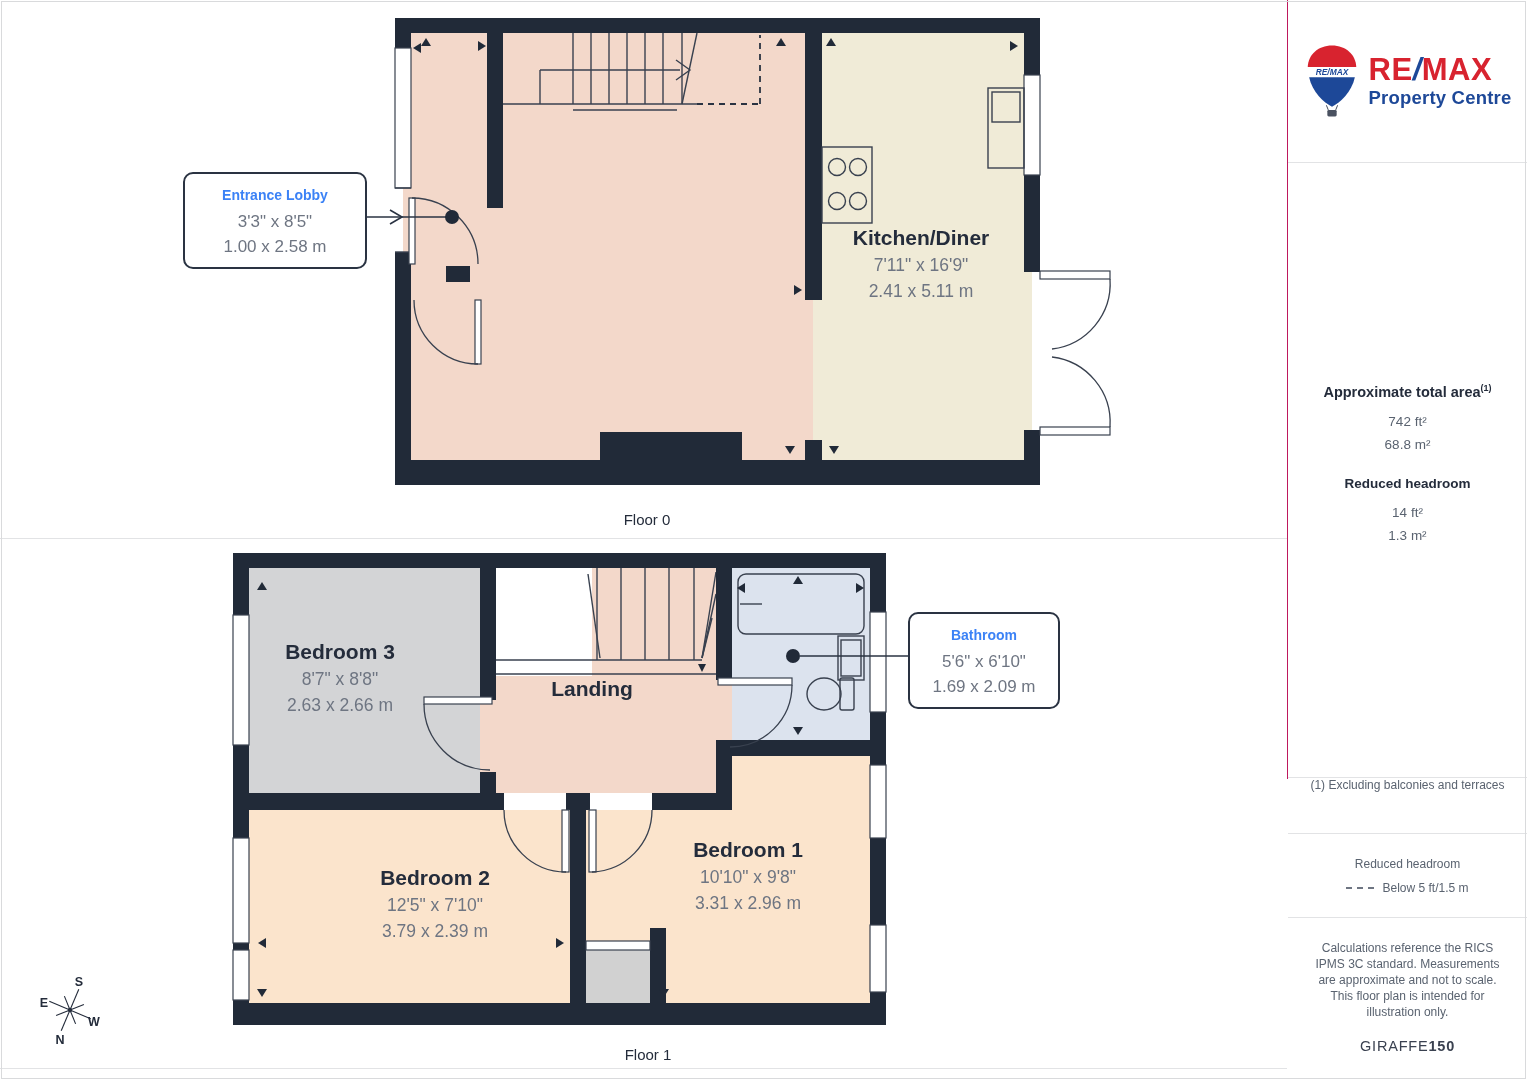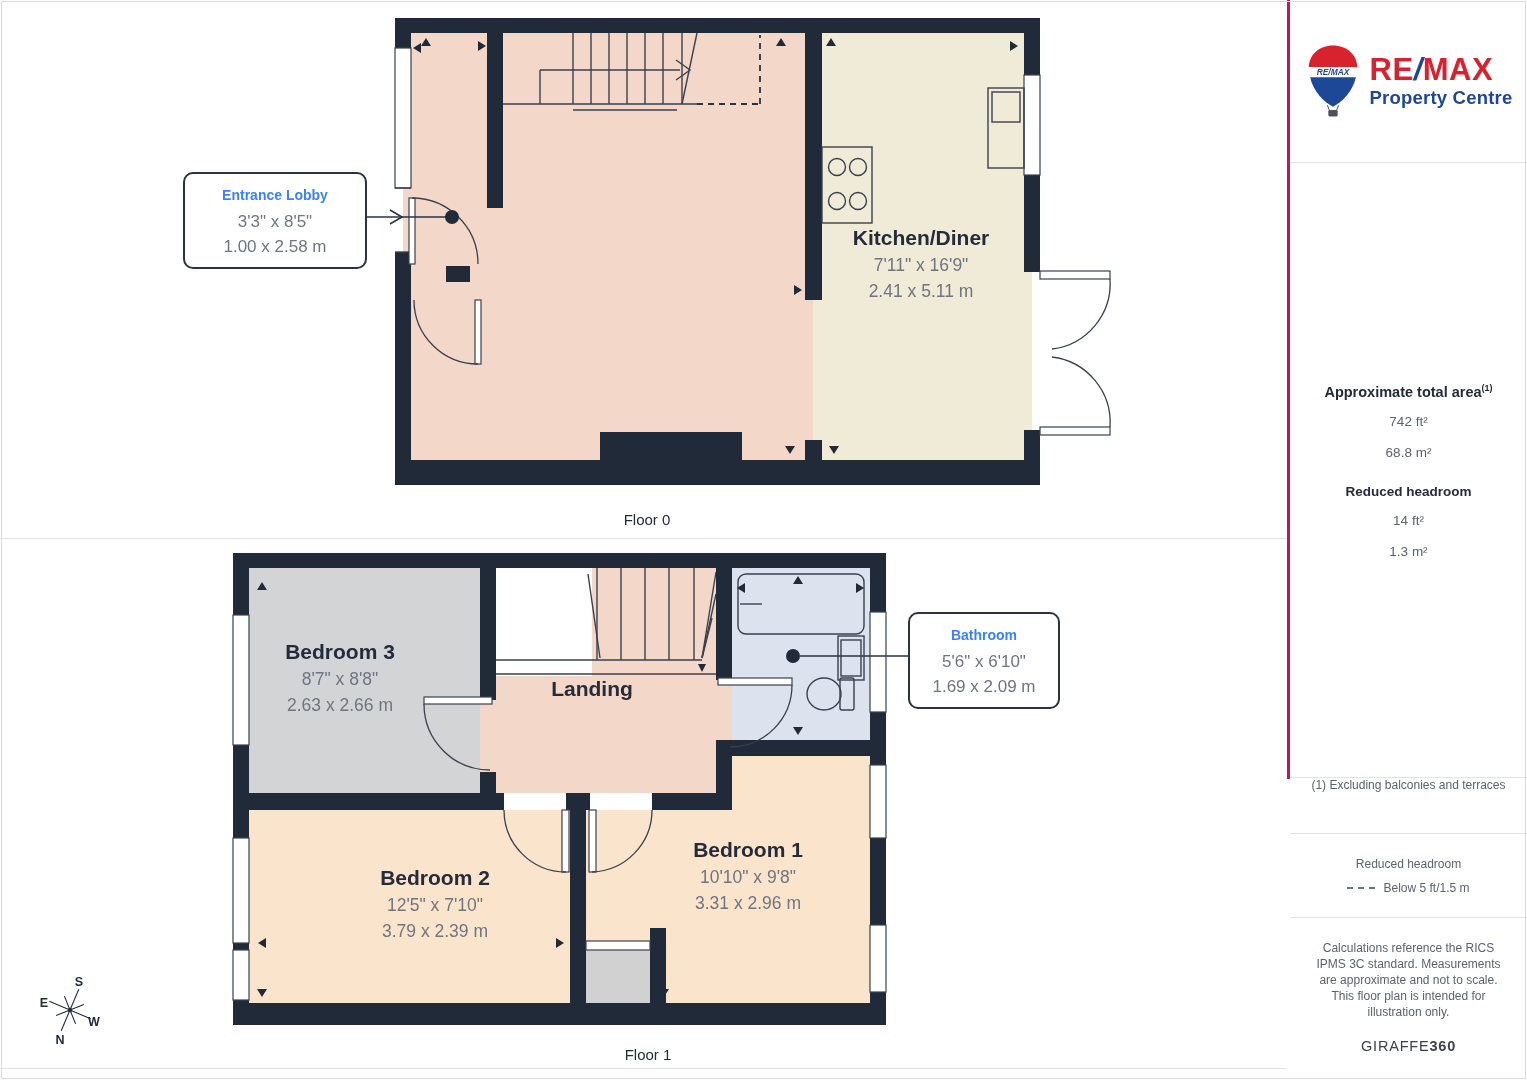"RE/MAX" .sidebar { border-left: 3px solid #be185d -> 1px solid #be185d }
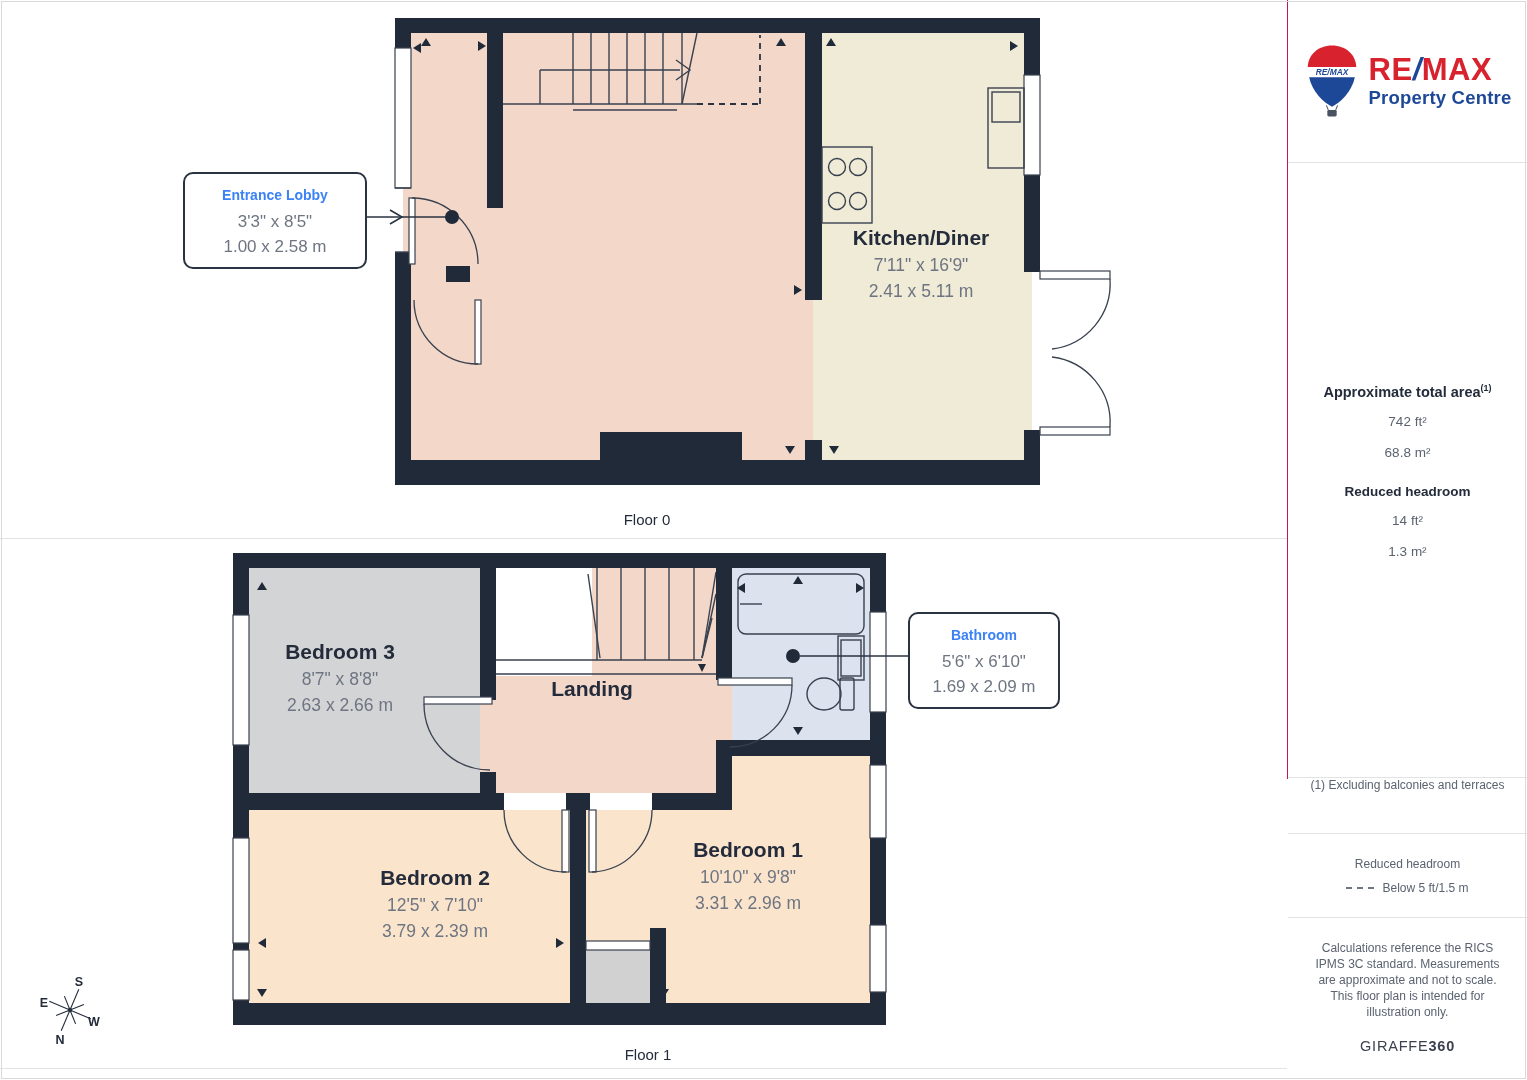"68.8 m²" .ab-val2 { margin-top: 16px -> 8px }
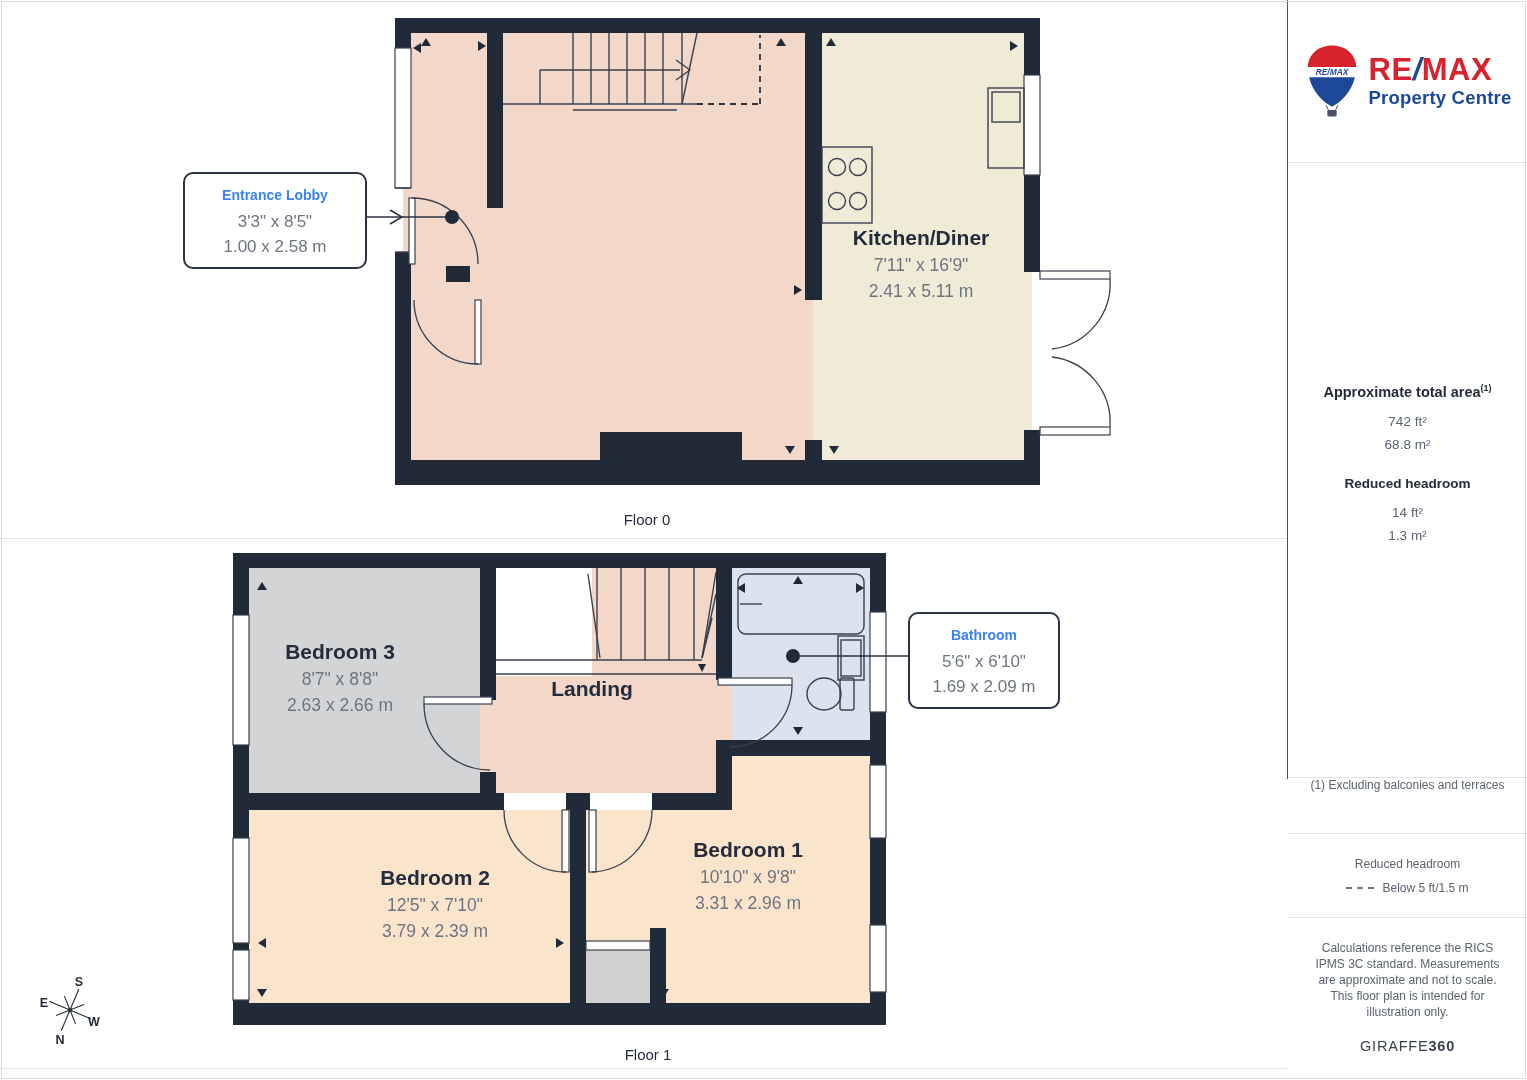"360" span.g-bold { text: 360 -> 150 }
